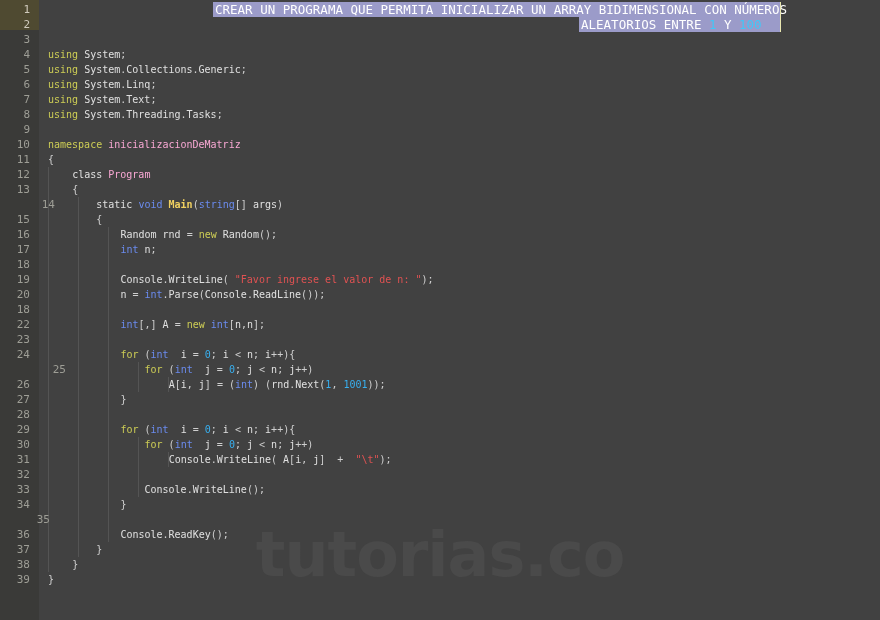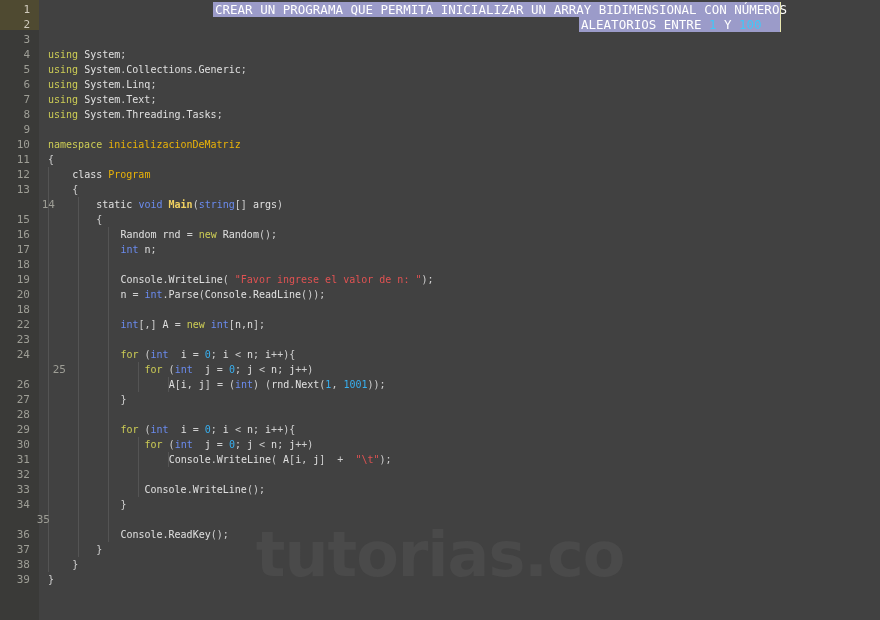"inicializacionDeMatriz" .cls { color: #eab308 -> #f9a8d4 }
